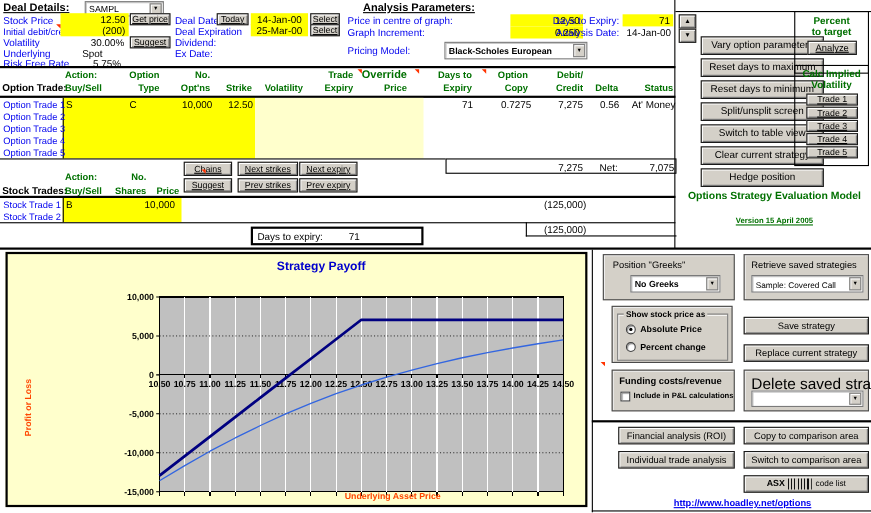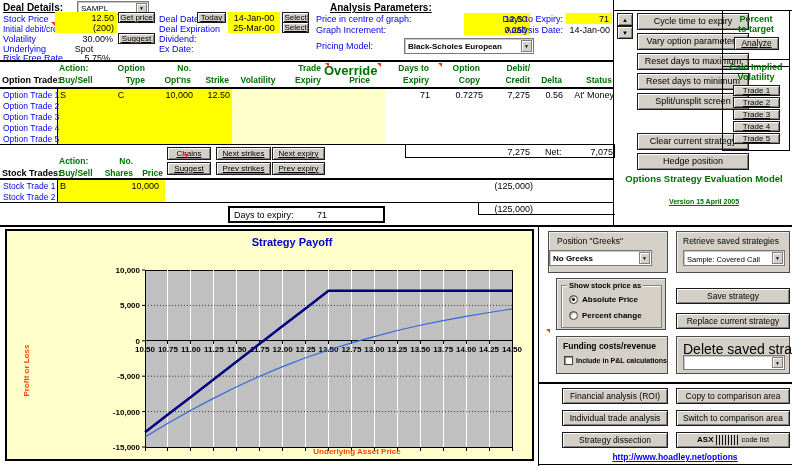"Cycle time to expiry" div.btn { html: <div>Cycle time to expiry</div> -> none }
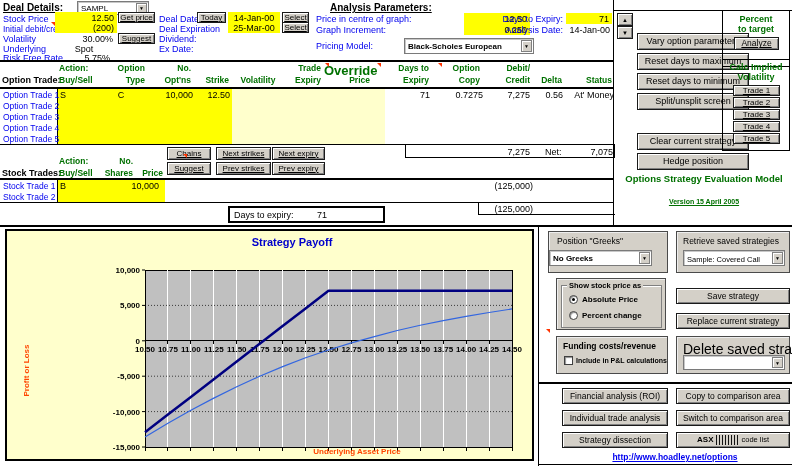"Override" div.cell { font-size: 13px -> 10px }
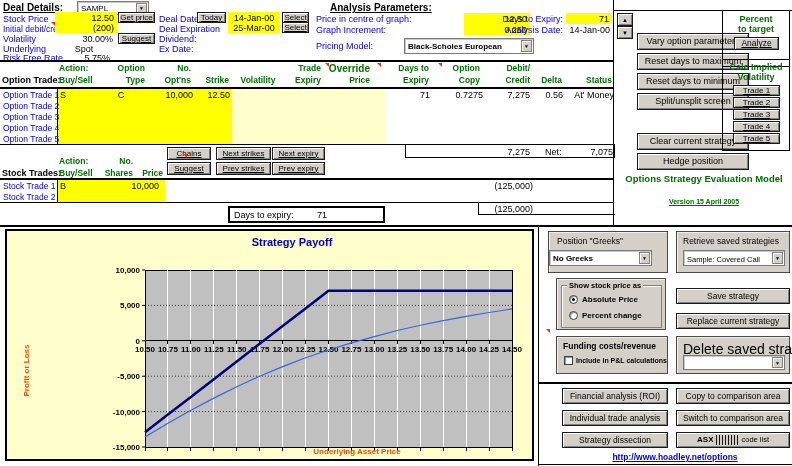"Switch to table view" div.btn { html: none -> <div>Switch to table view</div> }
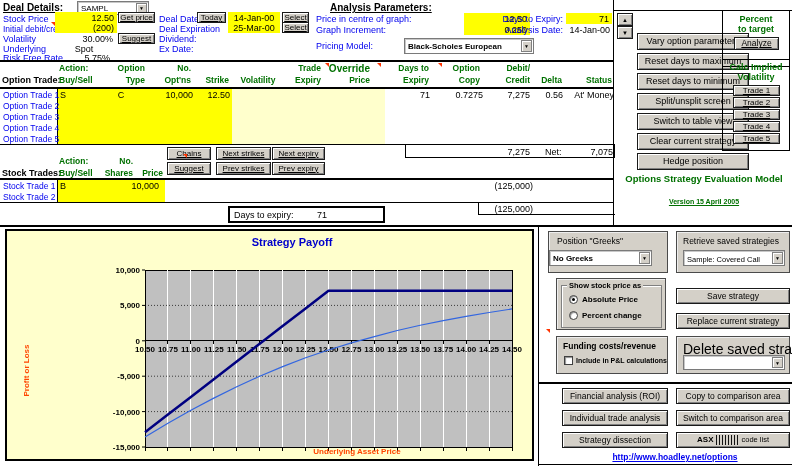"No Greeks" div.dd { left: 0 -> 24px; width: 103px -> 82px }
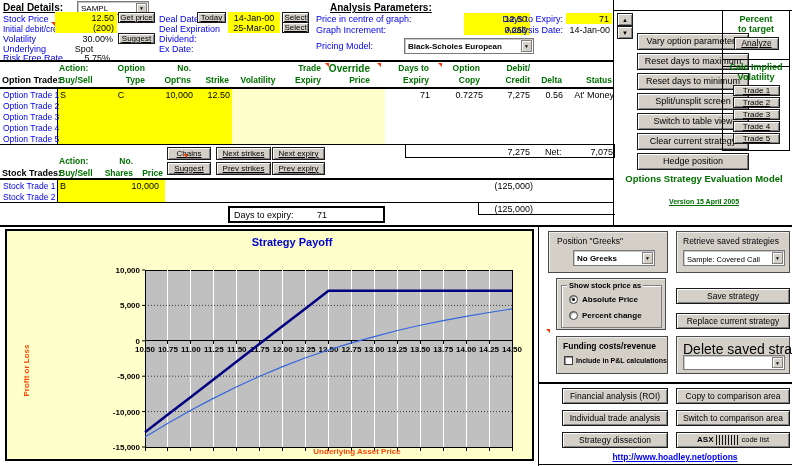"Strategy dissection" div.btn { html: <div>Strategy dissection</div> -> none }
